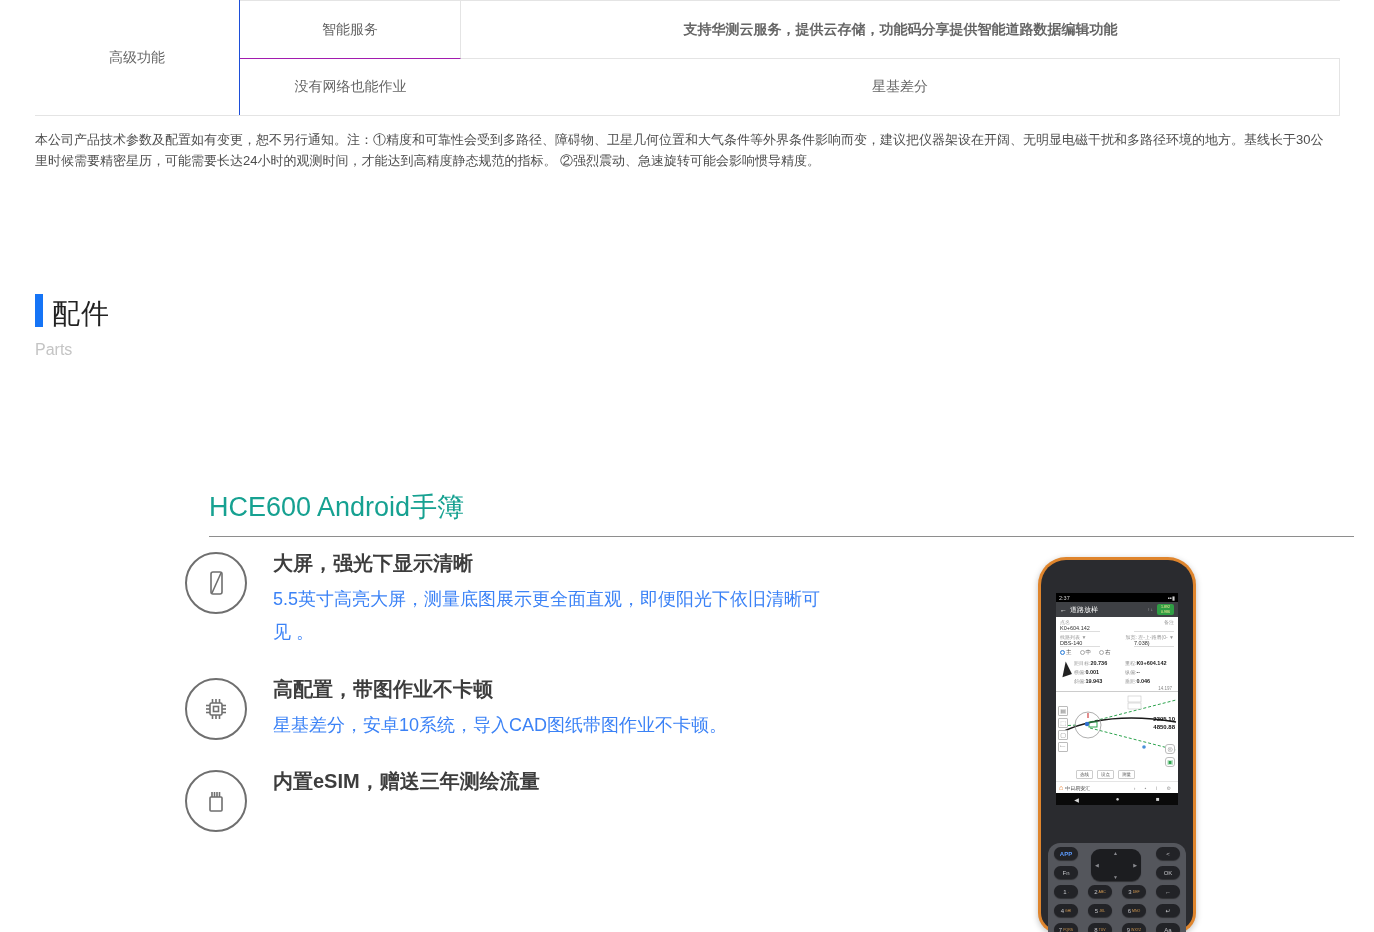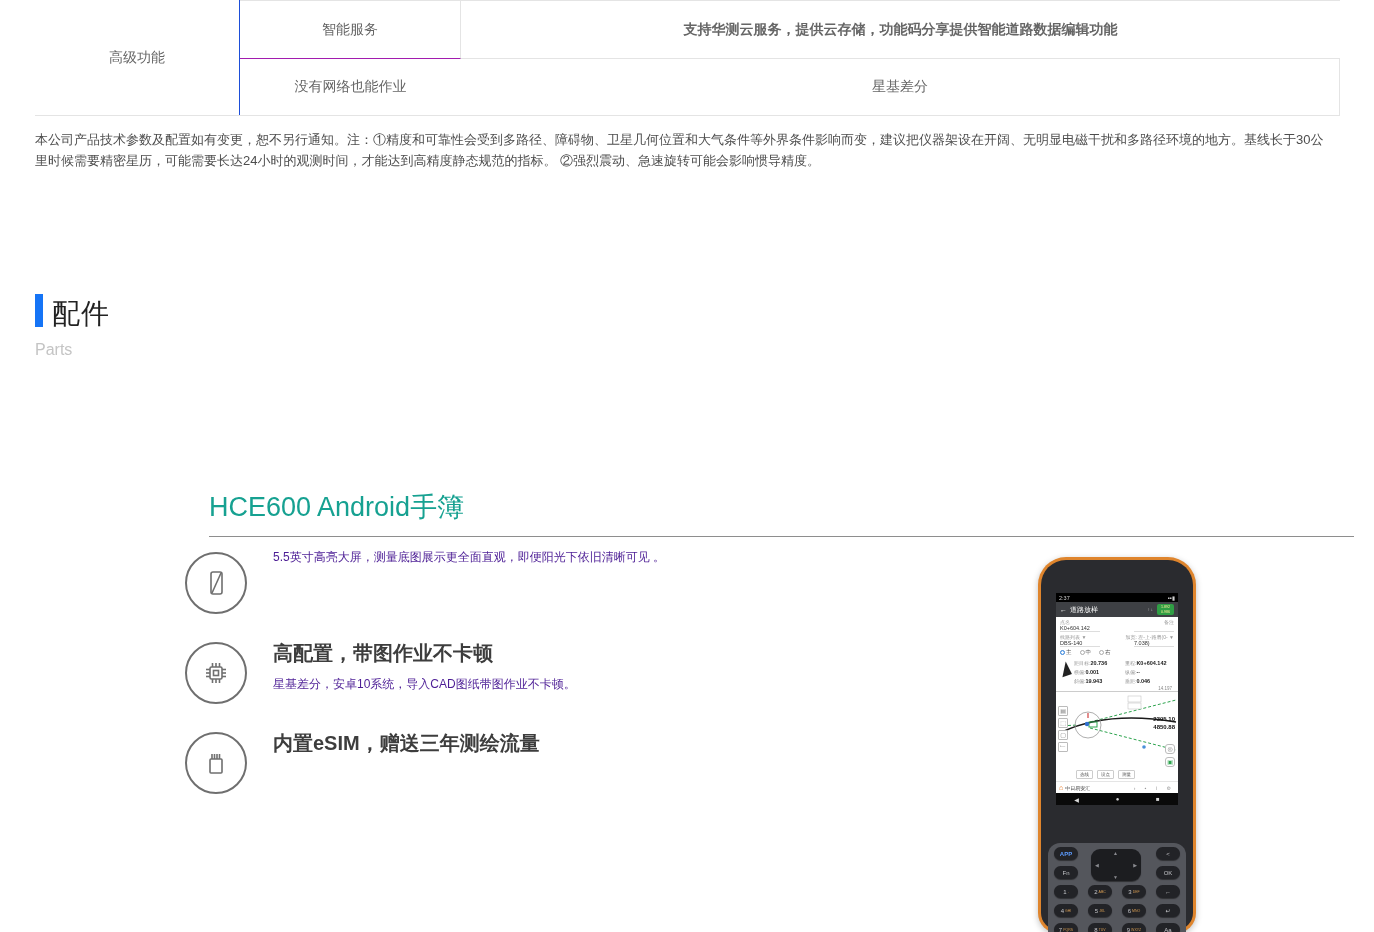"大屏，强光下显示清晰" div.ftitle { html: none -> <div>大屏，强光下显示清晰</div> }
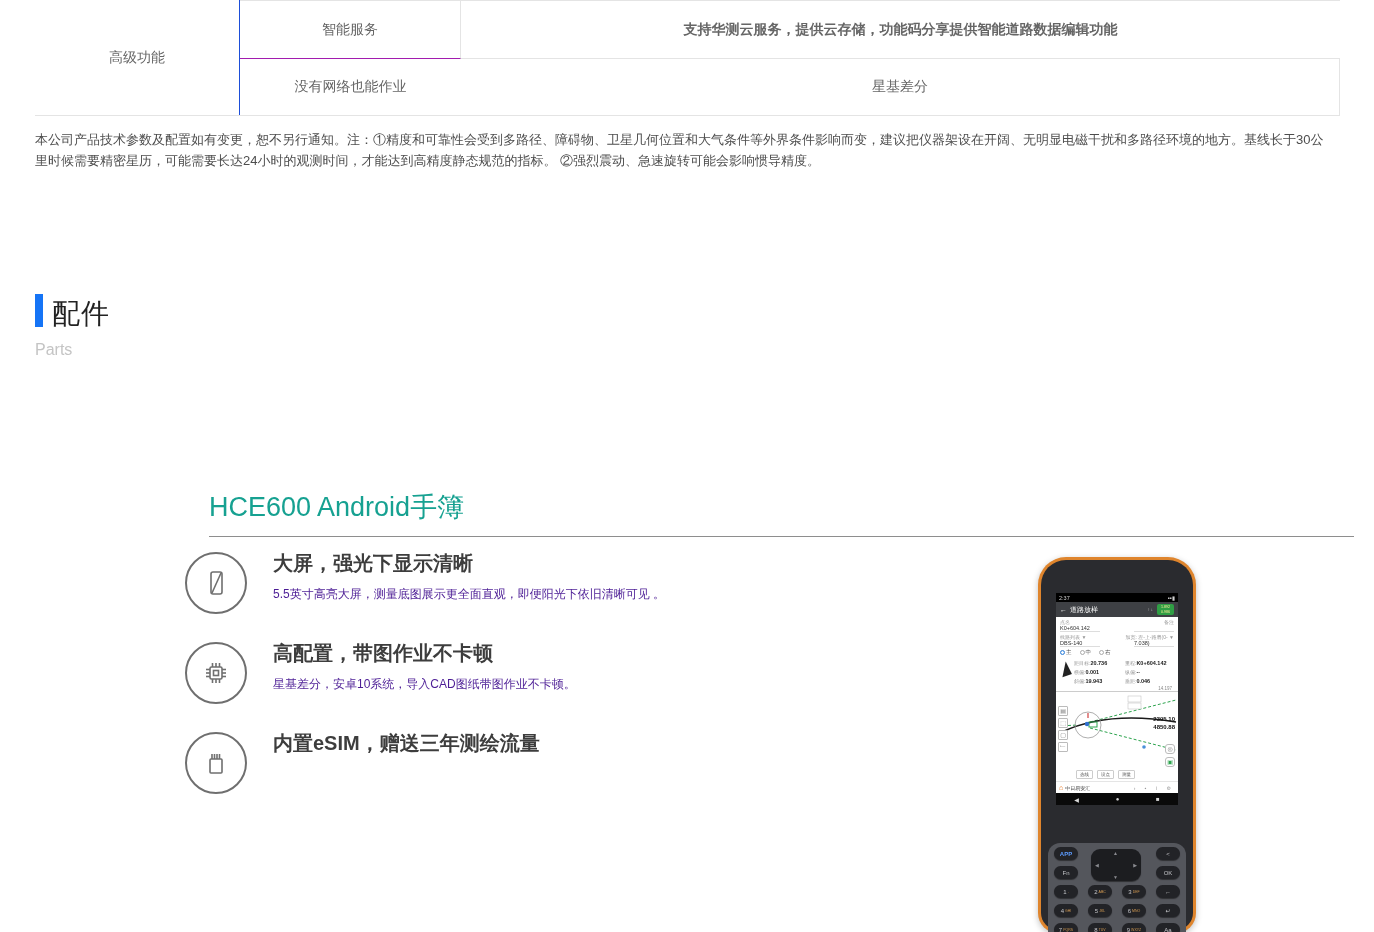"5.5英寸高亮大屏，测量底图展示更全面直观，即便阳光下依旧清晰可见 。" .fdesc { color: #4c1d95 -> #3b82f6; font-size: 12px -> 18px }
